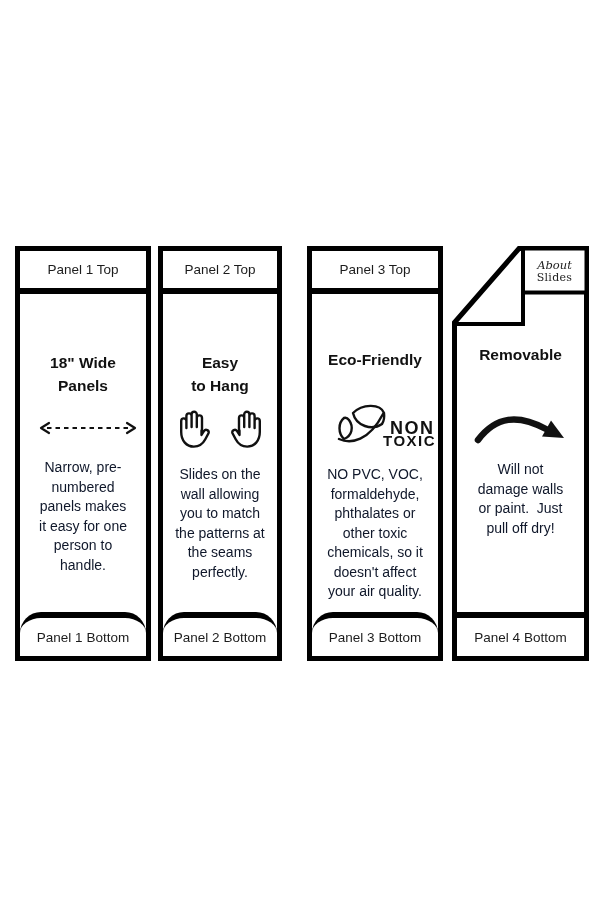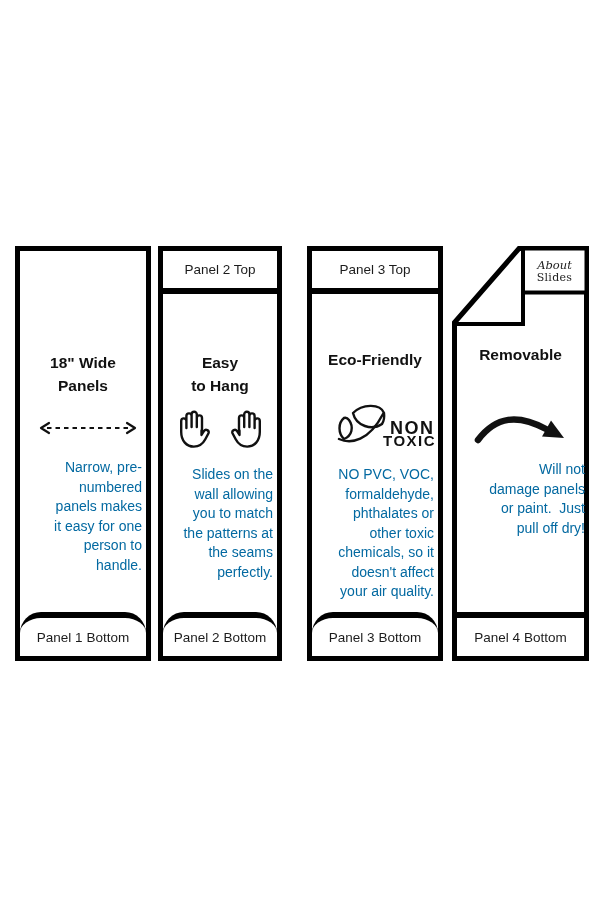"Panel 1 Top" div.hdr { html: none -> <div>Panel 1 Top</div> }
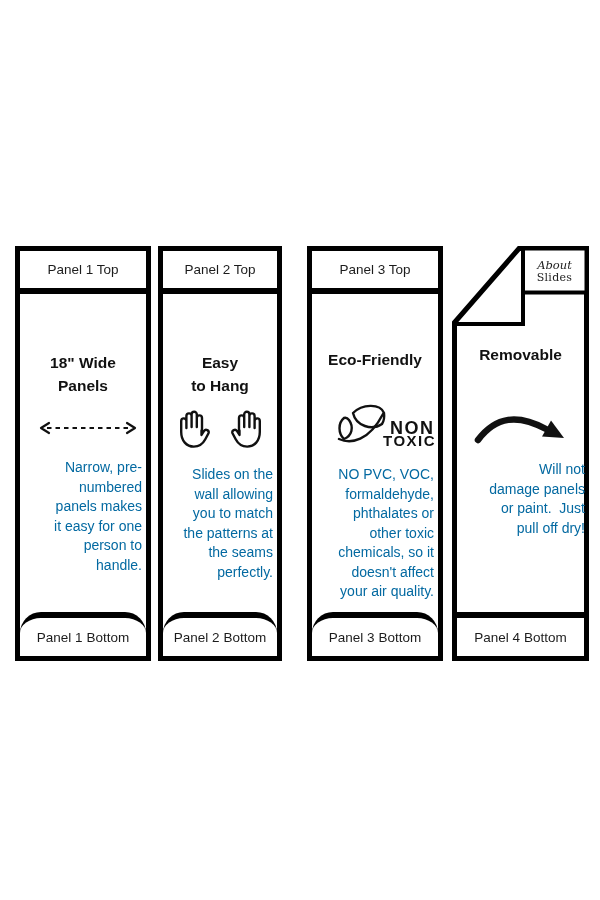"Narrow, pre-" .bodytxt { color: #0369a1 -> #0f172a; text-align: right -> center }
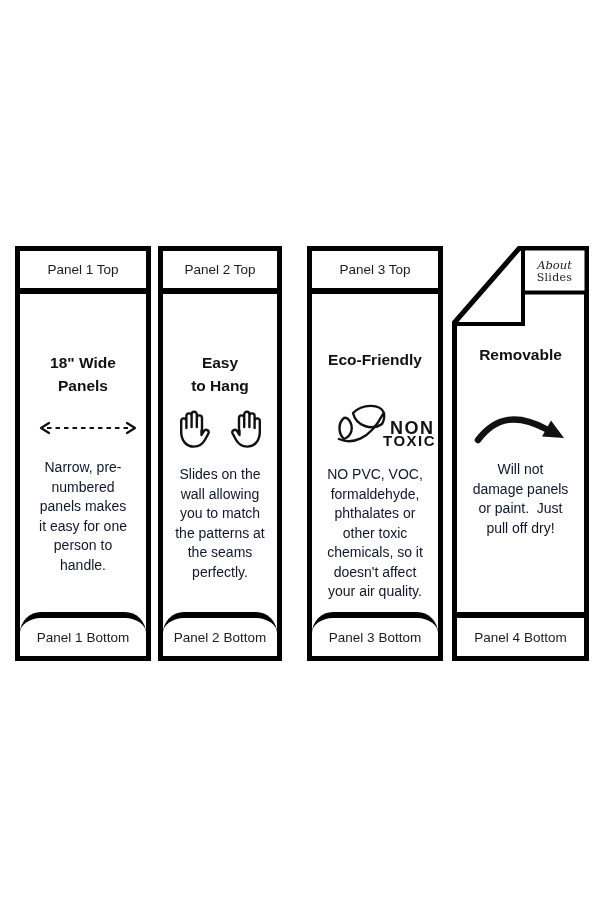"Will not" div.bodytxt { text: panels -> walls }
